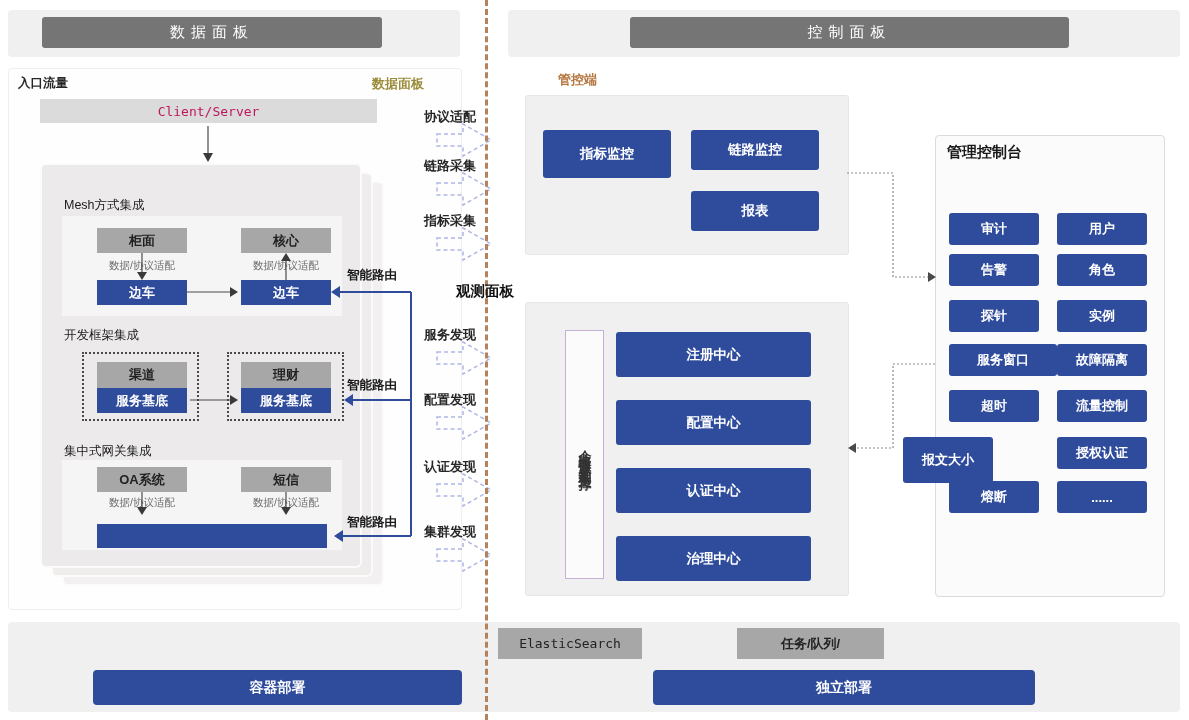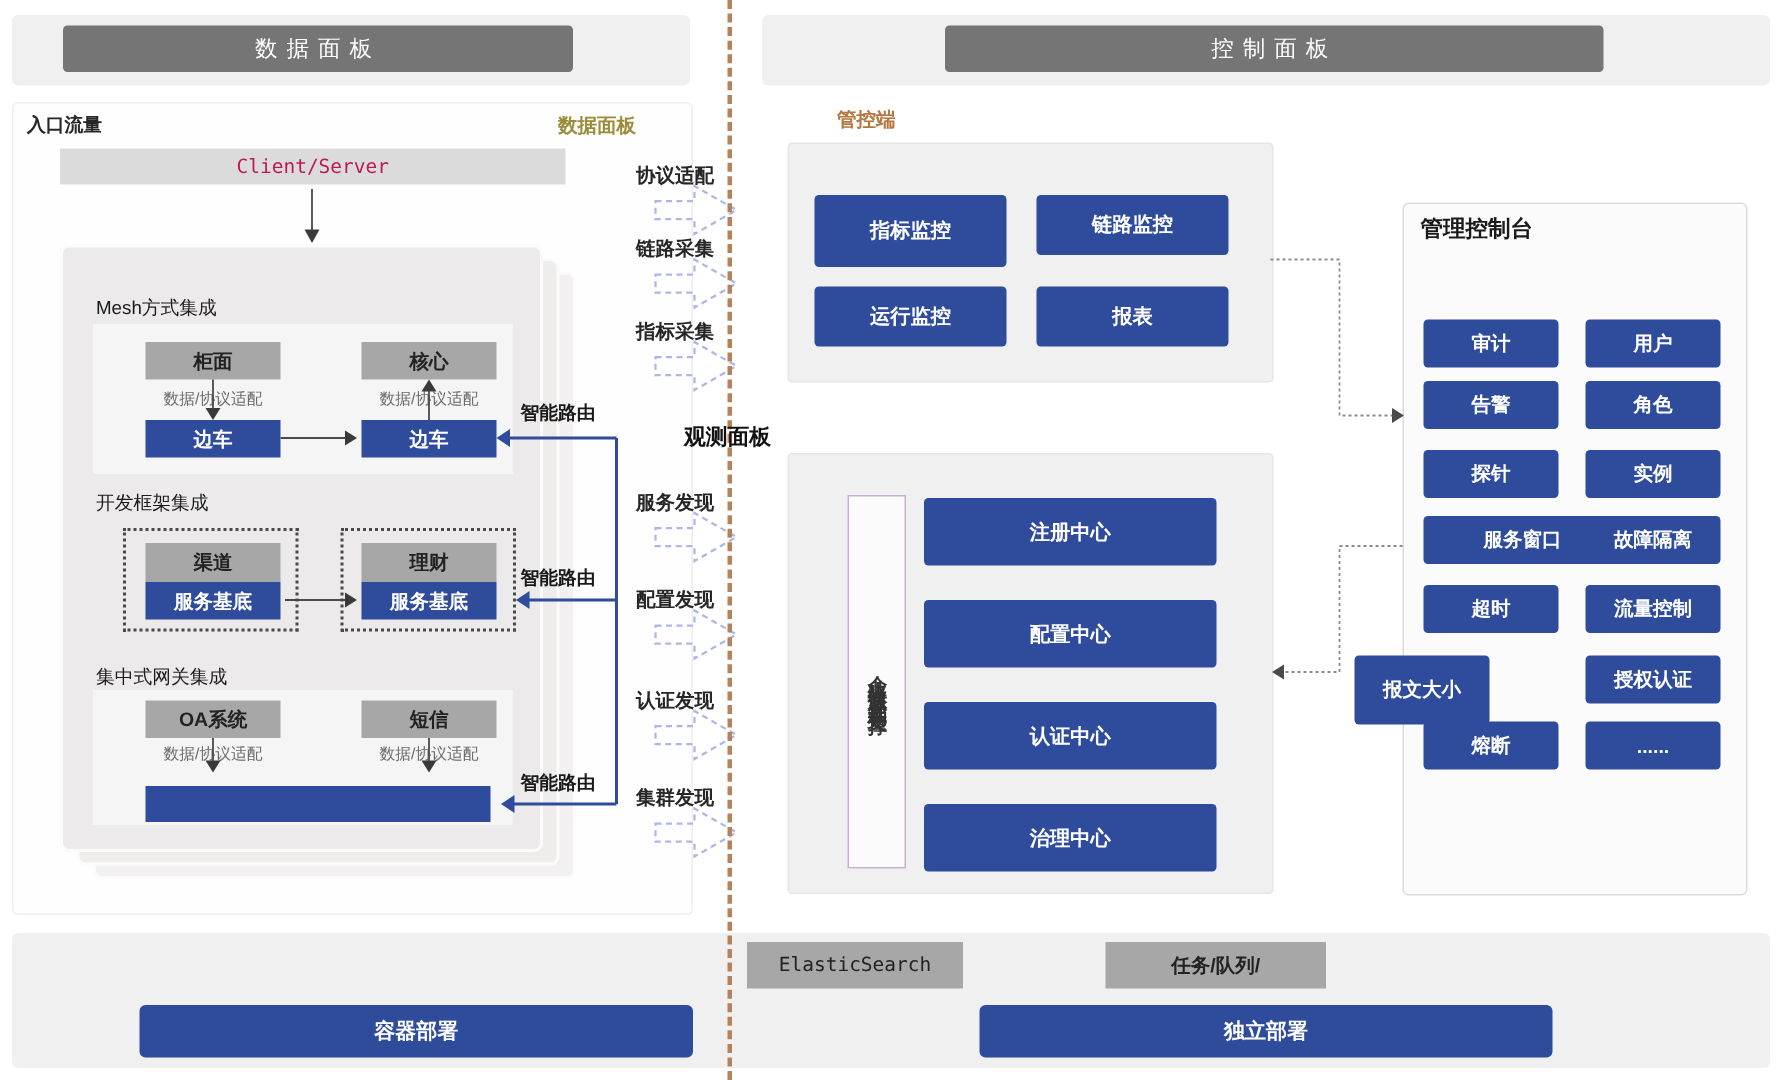"运行监控" div.abs { html: <div>运行监控</div> -> none }
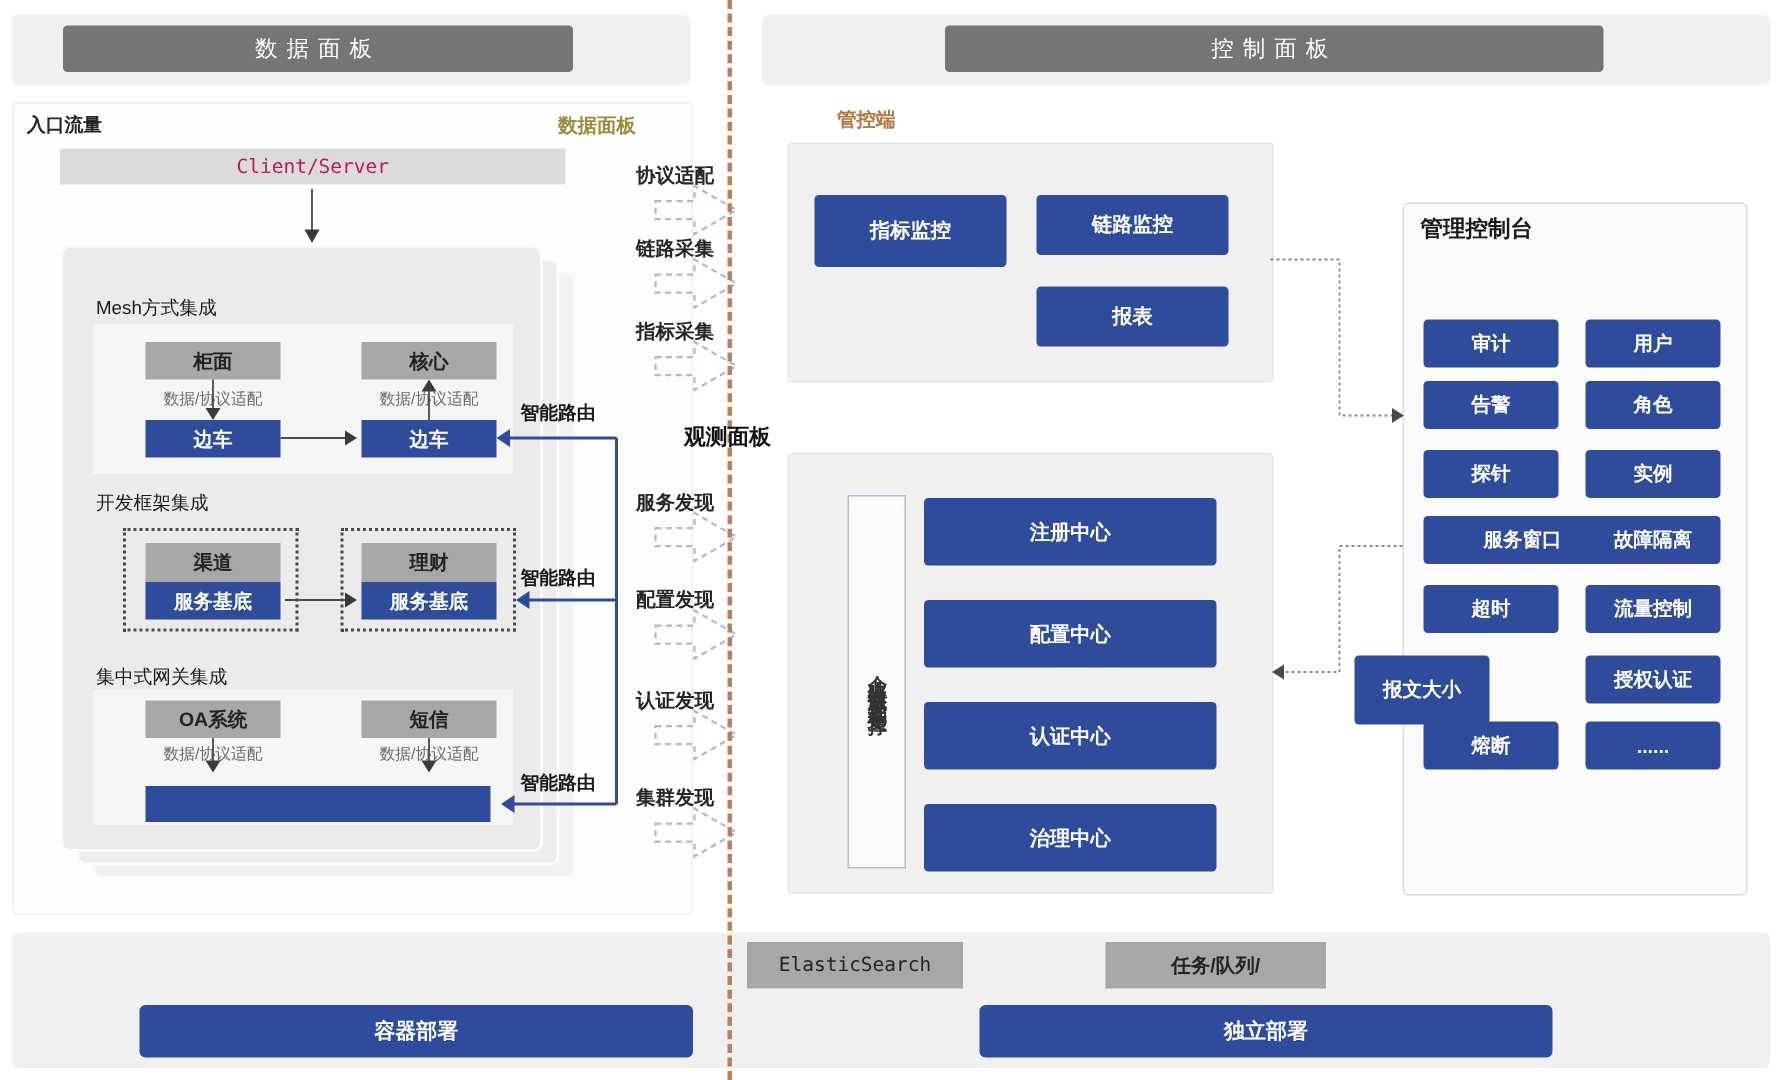"服务窗口" div.abs { padding-left: 12px -> none }
